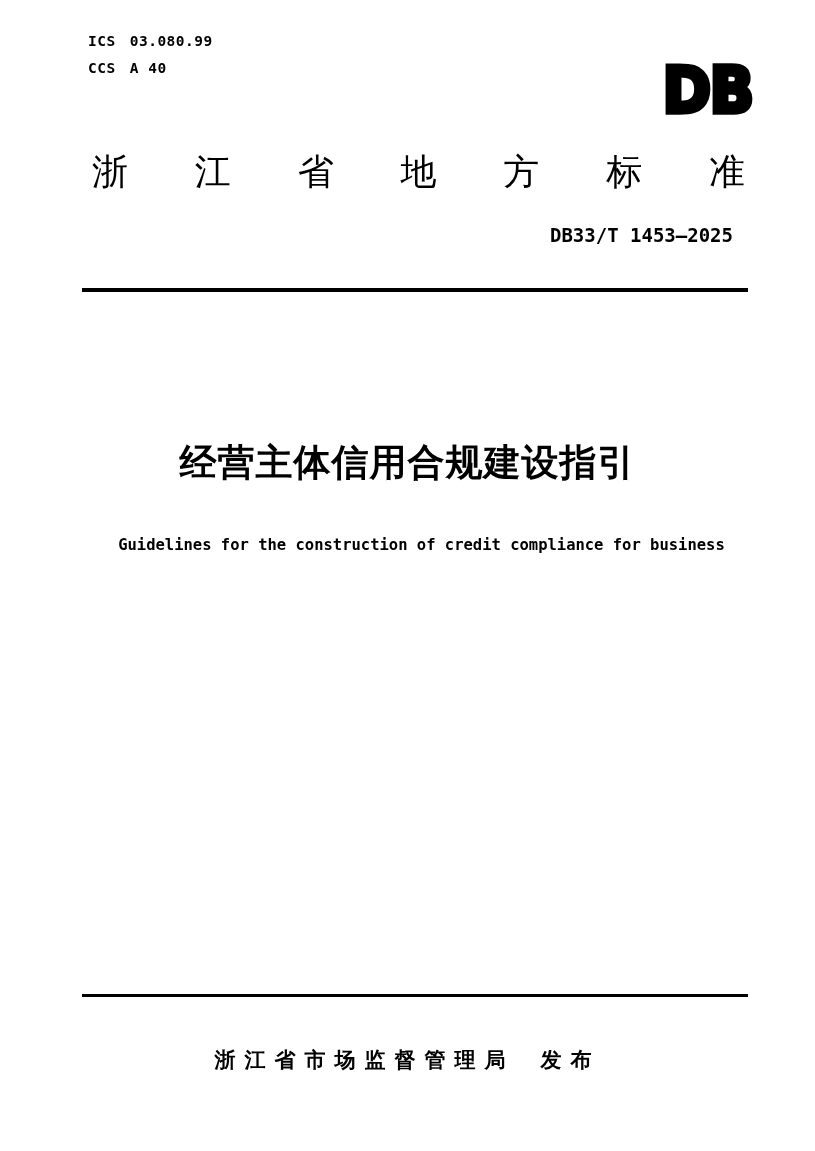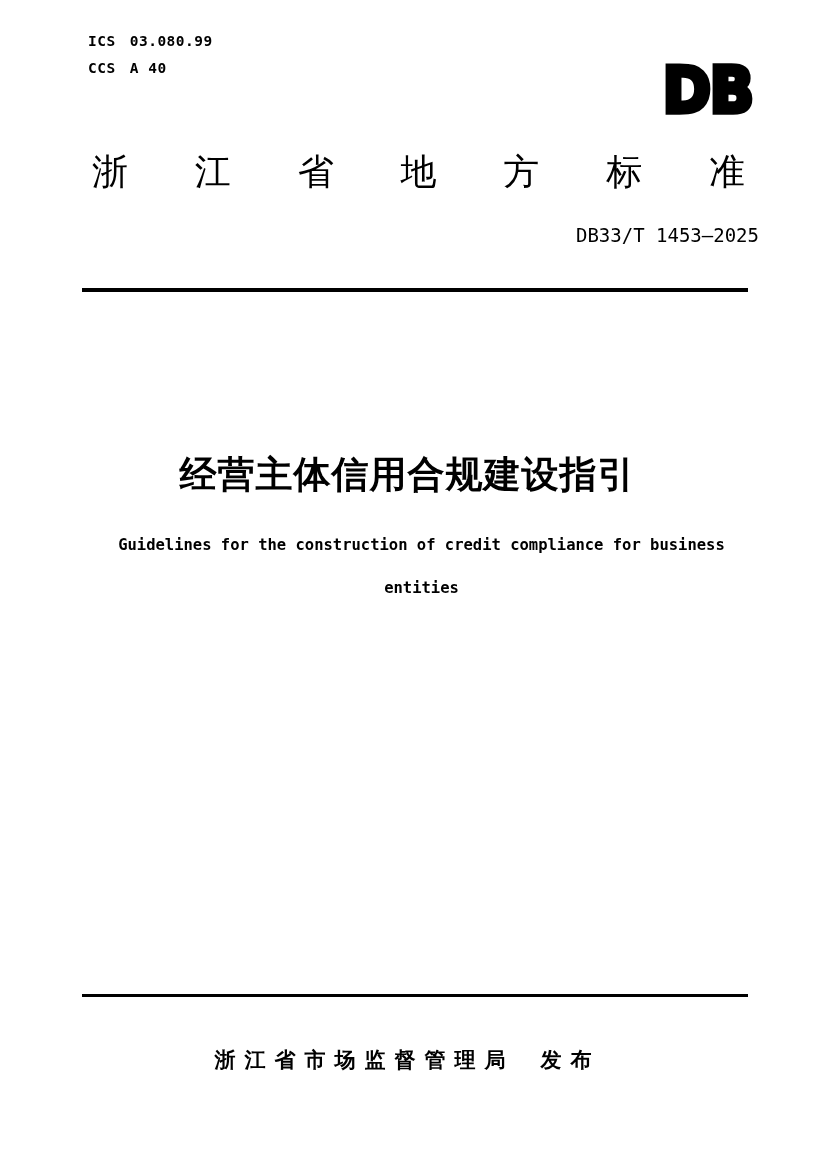"DB33/T 1453—2025" .std-number { font-weight: normal -> bold; right: 56px -> 82px }
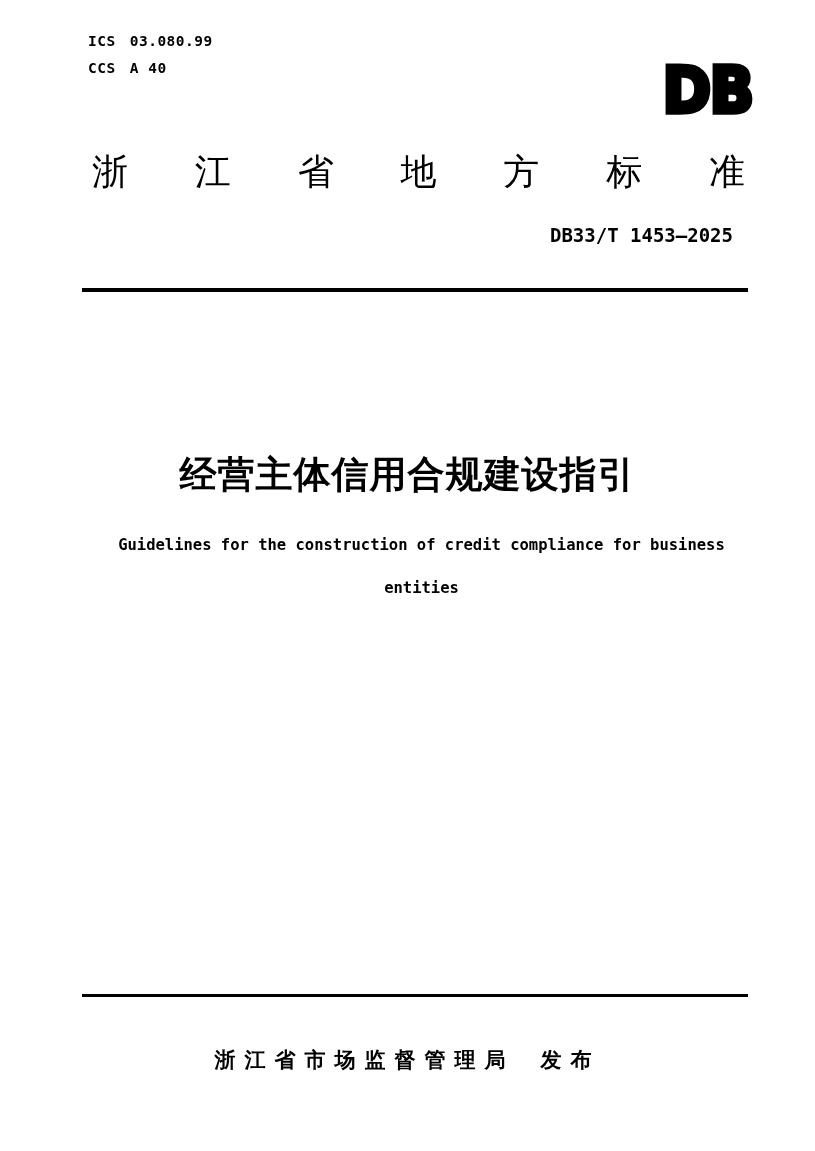"经营主体信用合规建设指引" .doc-title { margin: 12px -> 0 }
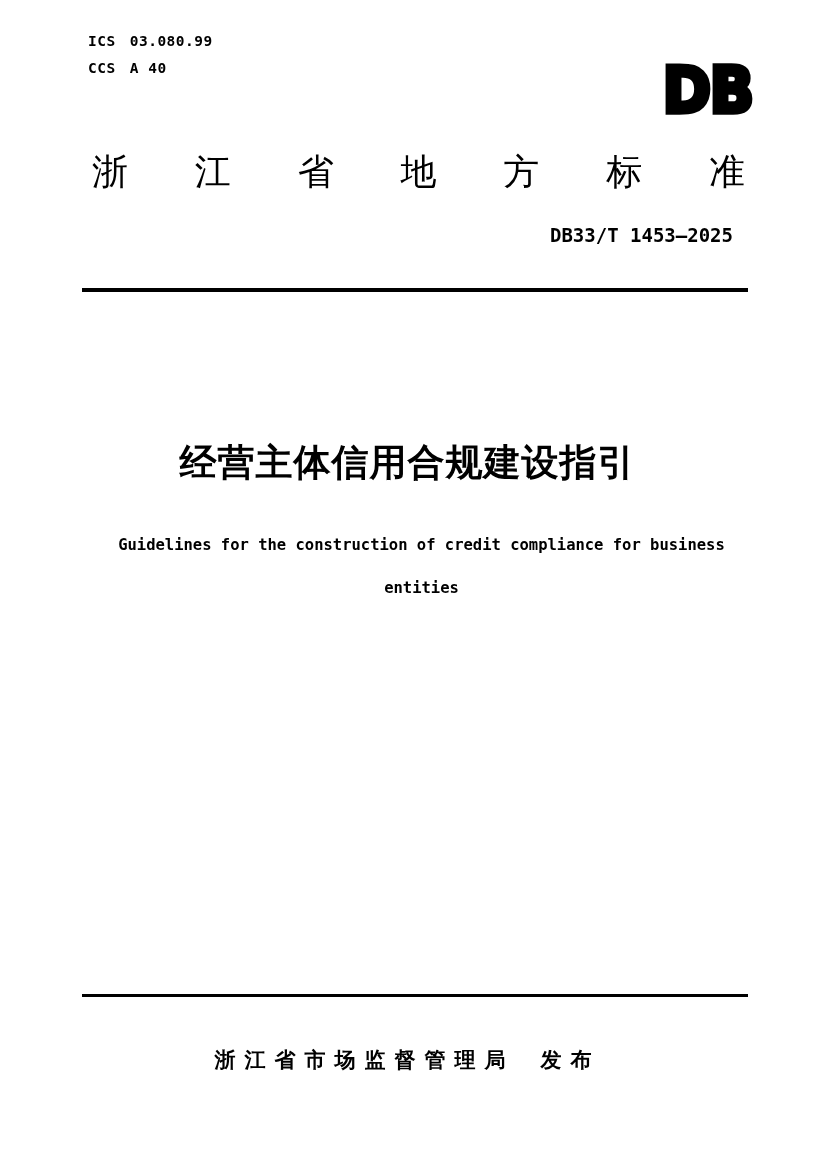"entities" div { html: <div>entities</div> -> none }
